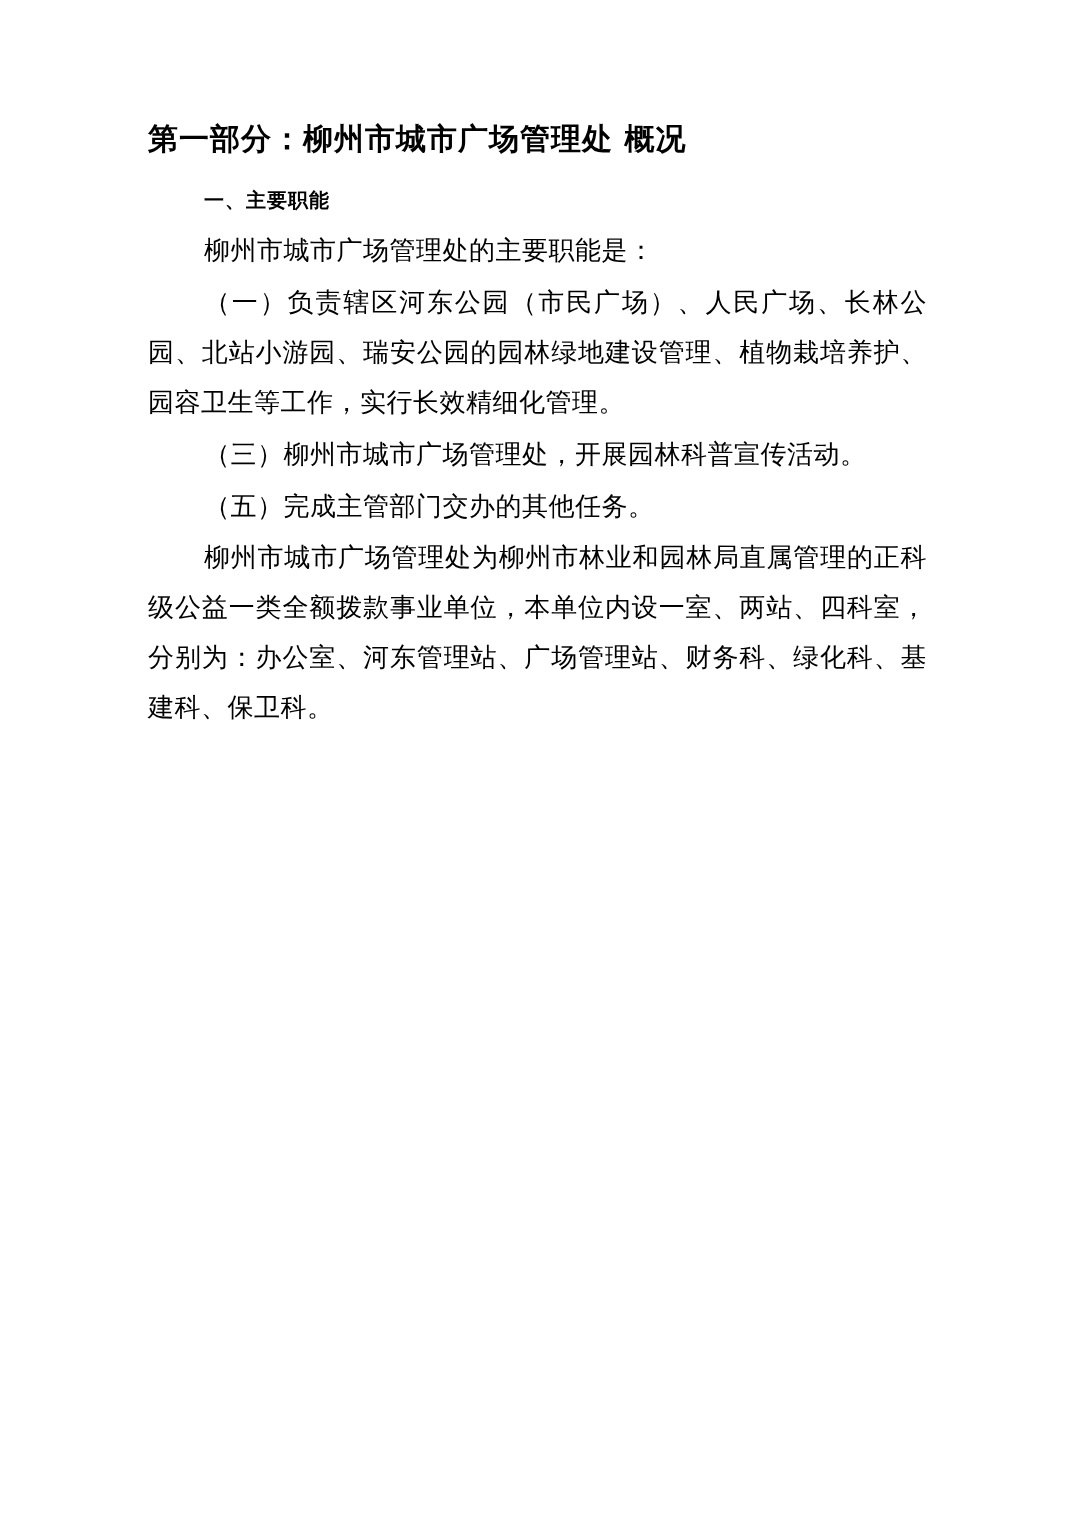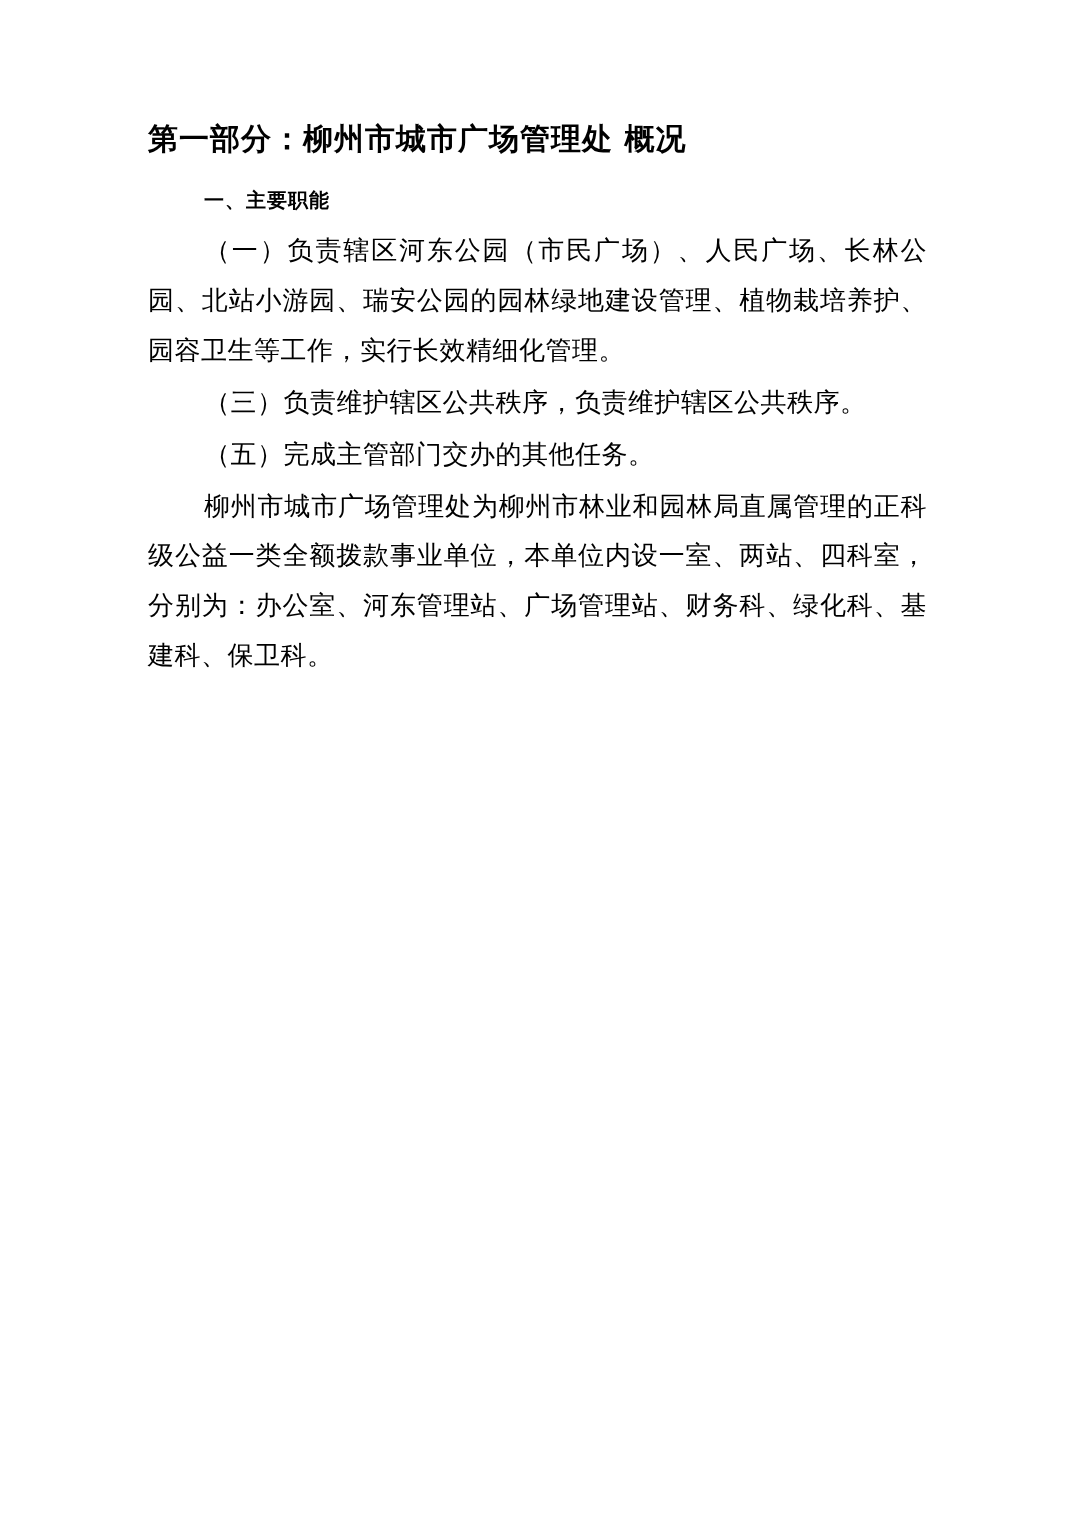"柳州市城市广场管理处的主要职能是：" p.para { html: none -> <p>柳州市城市广场管理处的主要职能是：</p> }
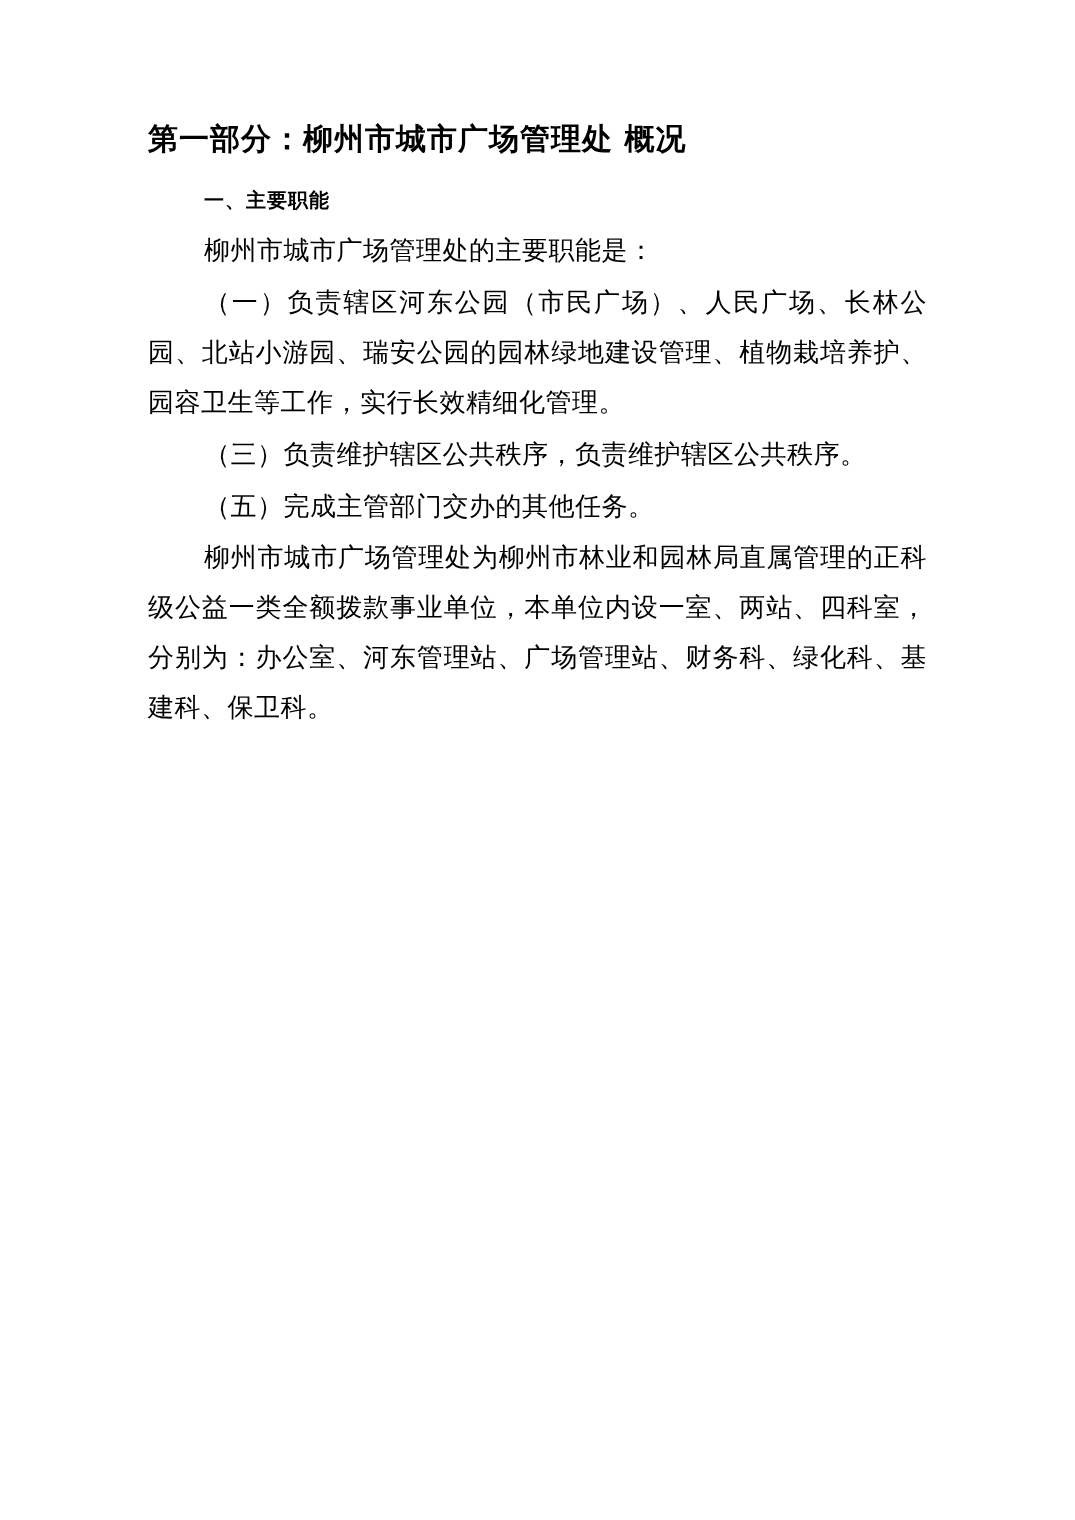"（三）负责维护辖区公共秩序，负责维护辖区公共秩序。" p.para { text: 负责维护辖区公共秩序，负责维护辖区公共秩序 -> 柳州市城市广场管理处，开展园林科普宣传活动 }
